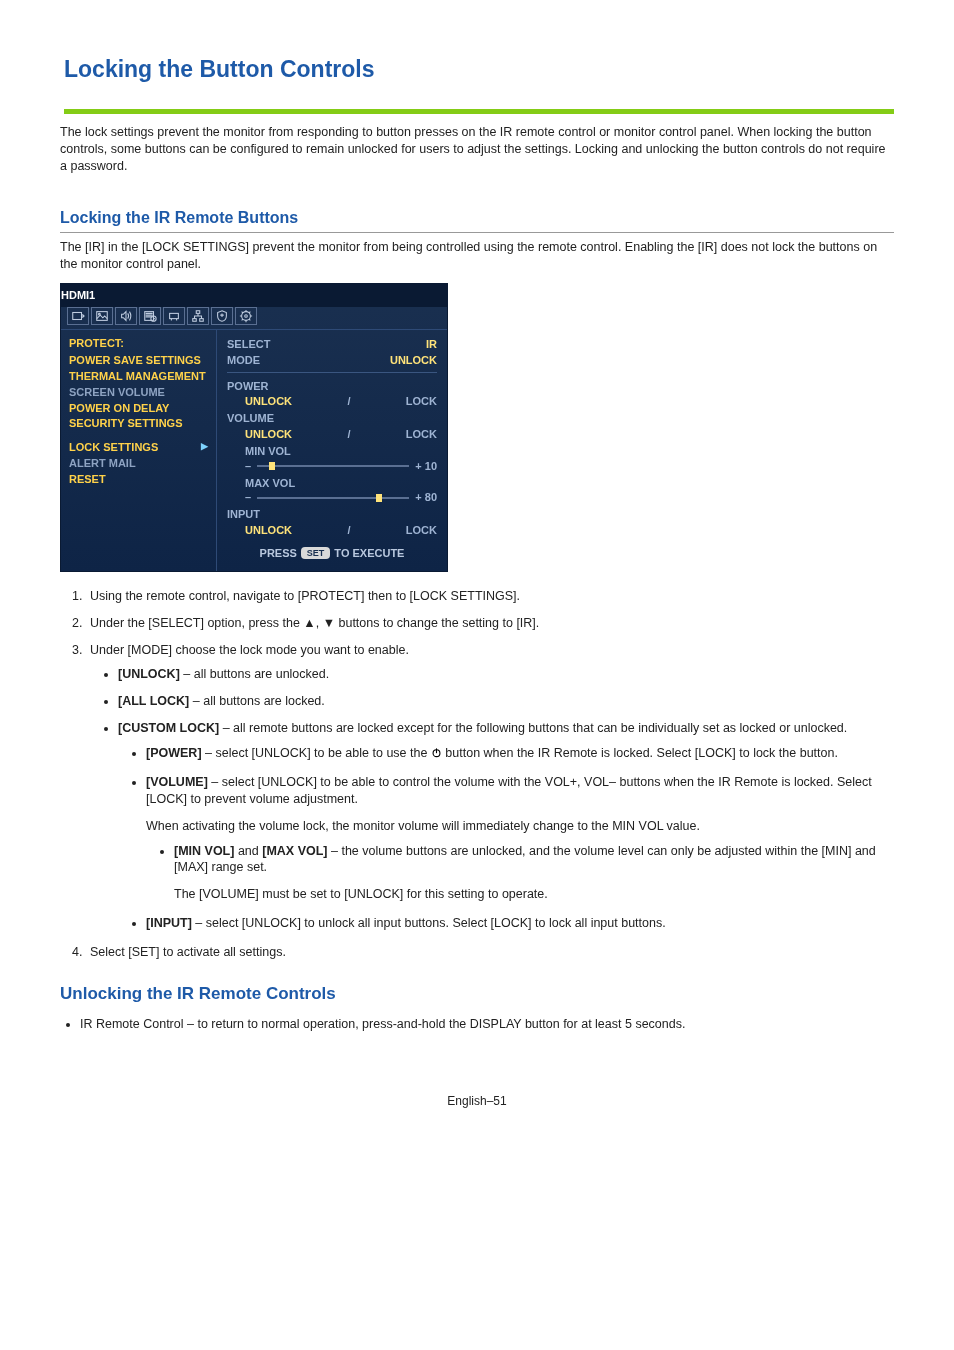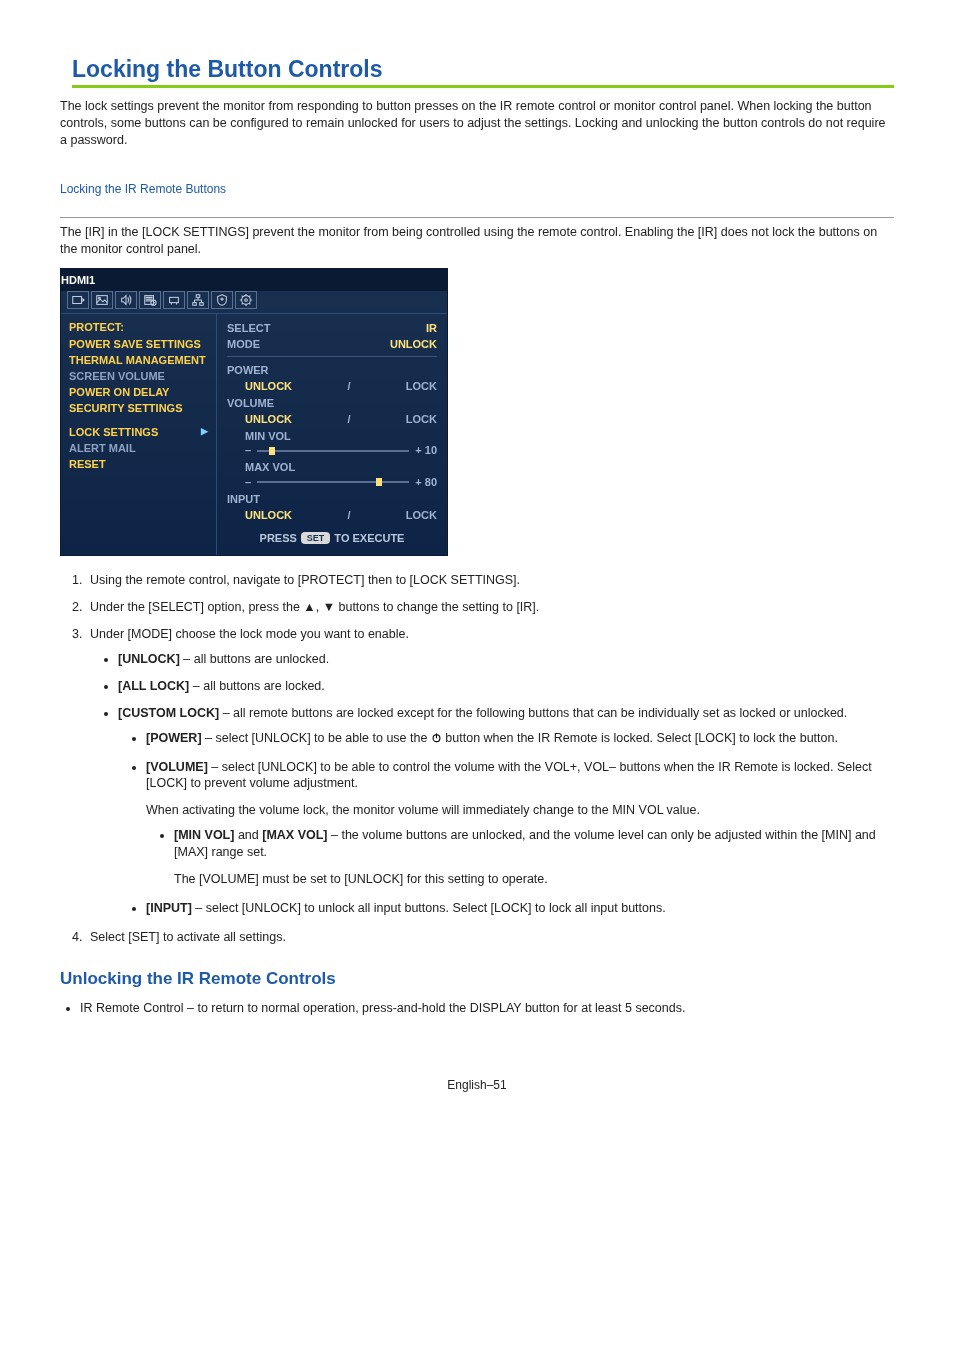"Locking the Button Controls" h1 { border-bottom: 3px solid #84cc16 -> 5px solid #84cc16; margin: 0 0 4px 12px -> 0 0 4px 4px; padding-bottom: 0 -> 24px }
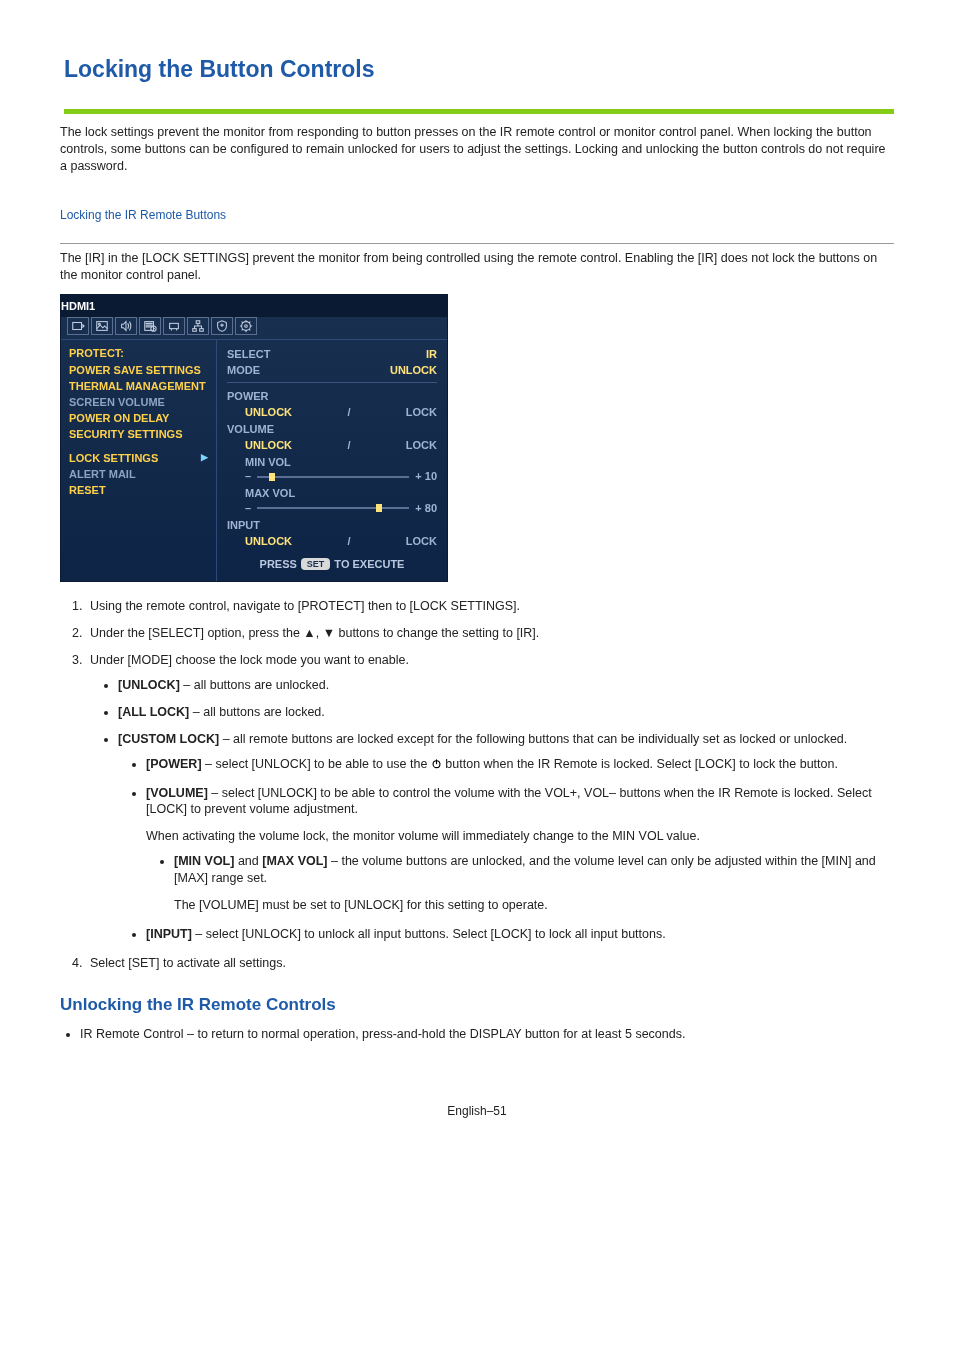"Locking the IR Remote Buttons" h2 { font-size: 12px -> 16px; font-weight: normal -> bold; padding-bottom: 20px -> 4px }
